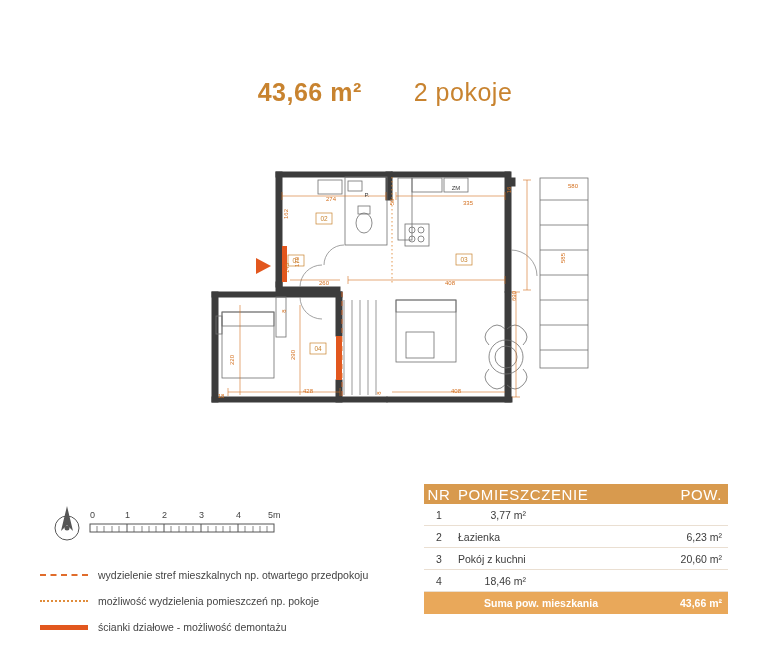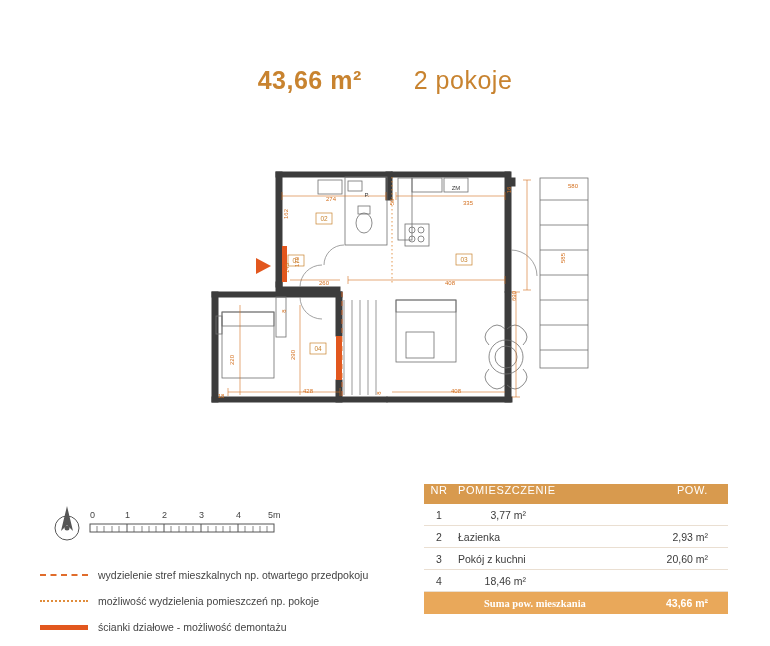"43,66 m² 2 pokoje" .header { top: 66px -> 78px }
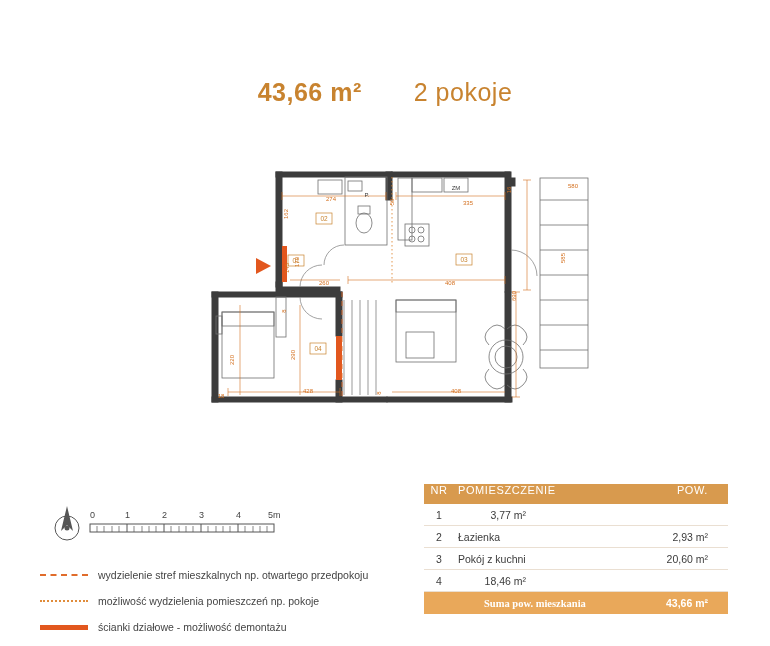"NR" .table .thead { align-items: flex-start -> center; font-size: 11px -> 15px }
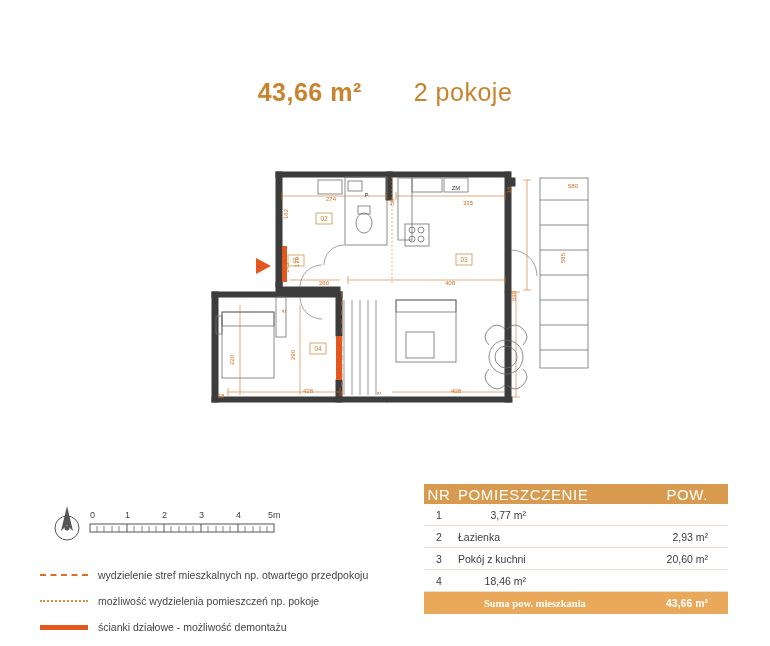"POW." .c-pow { padding-right: 20px -> 6px }
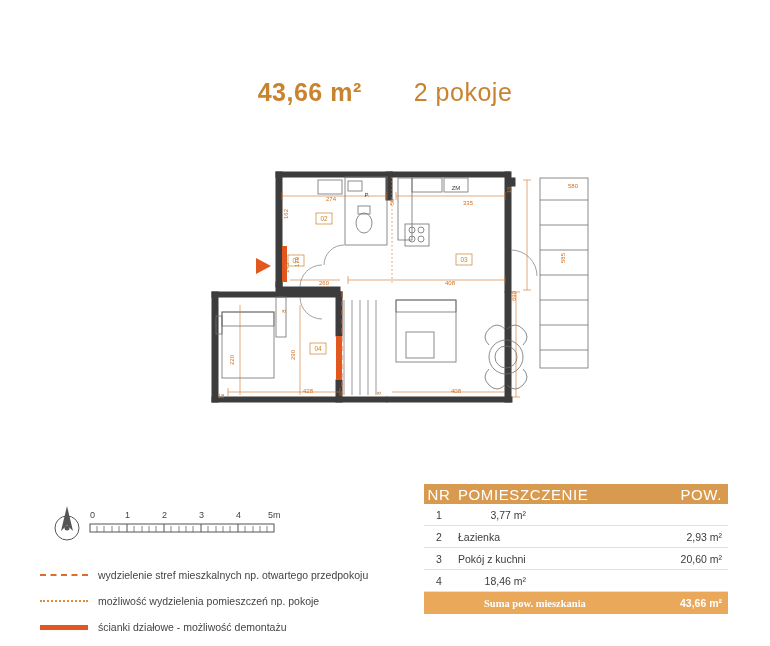"2,93 m²" div.c-pow { text: 2,93 -> 6,23 }
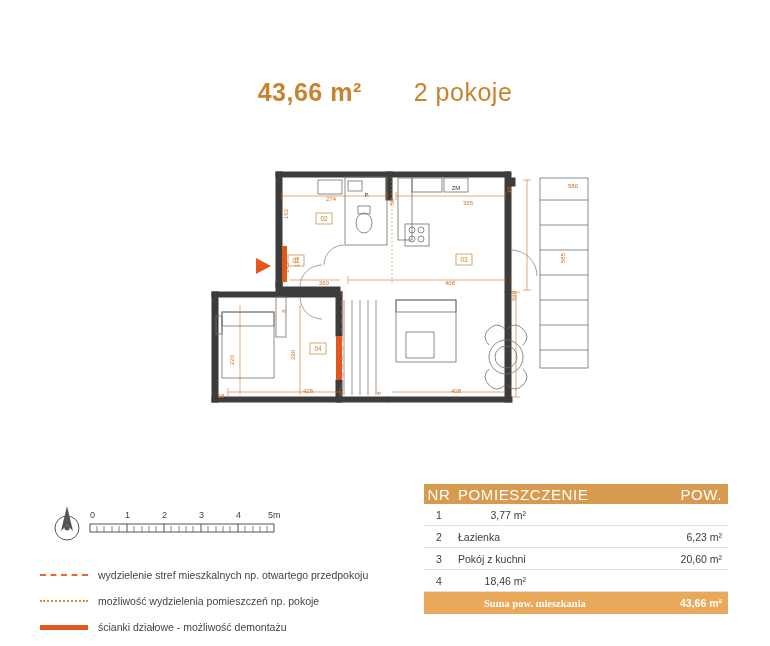"Suma pow. mieszkania" .table .trow.sum .c-name { font-family: Liberation Serif, serif -> none }
